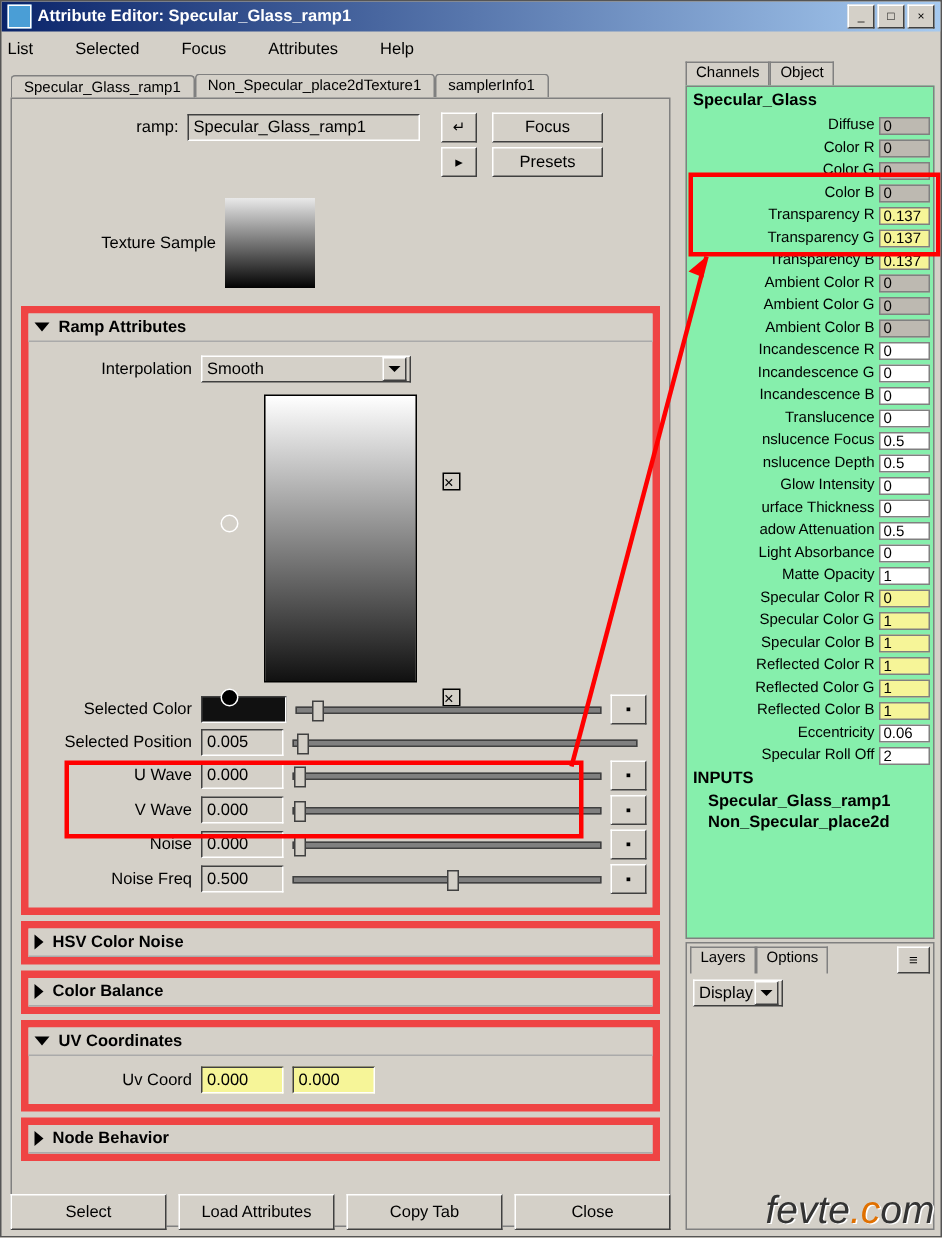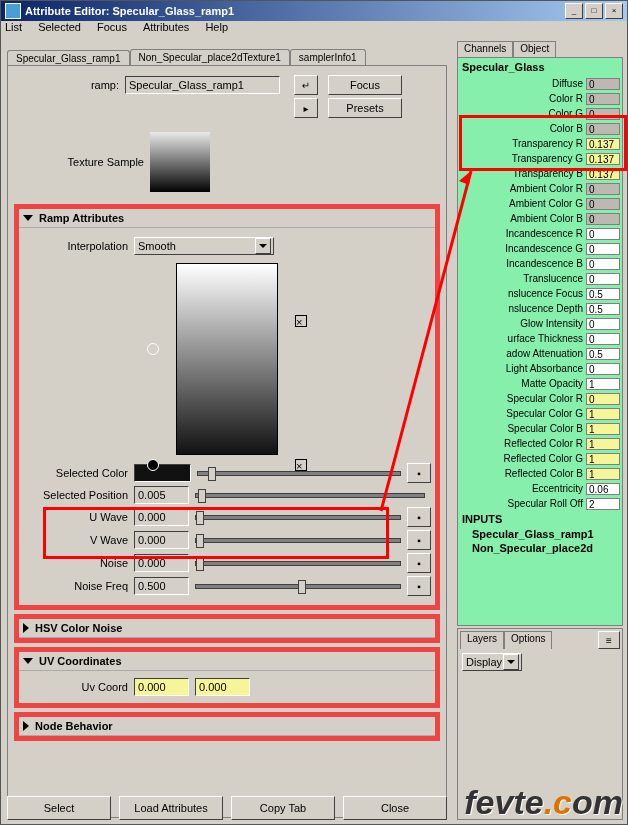"List" .menubar { align-items: flex-start -> flex-end; gap: 16px -> 28px }
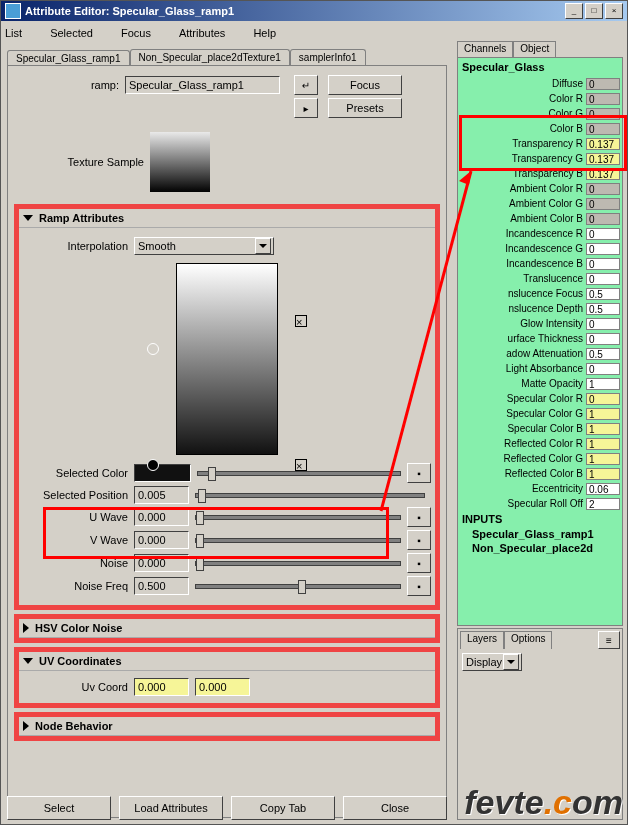"Color Balance" div.section { html: none -> <div> <div> <span></span> <span>Color Balance</span> </div> </div> }
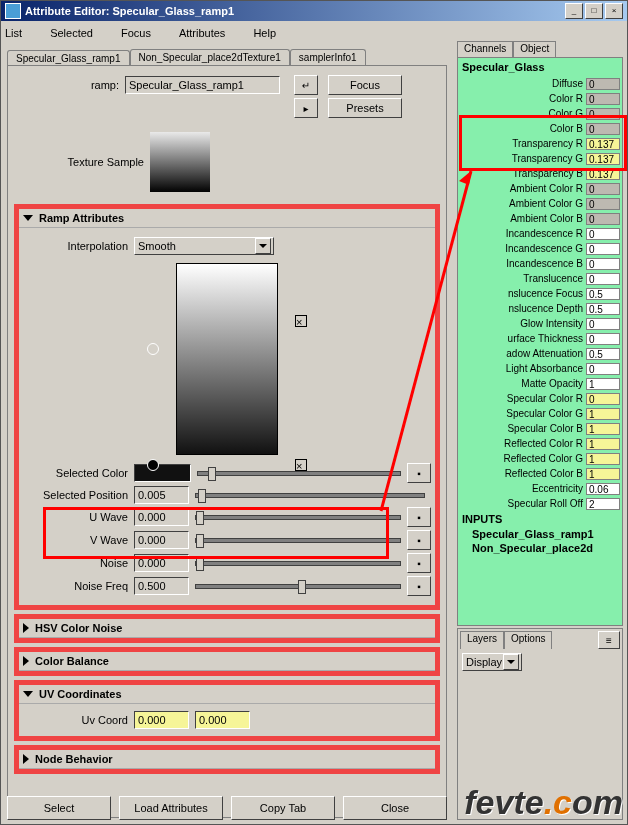"fevte.com" .watermark { font-size: 34px -> 26px; font-weight: bold -> normal }
